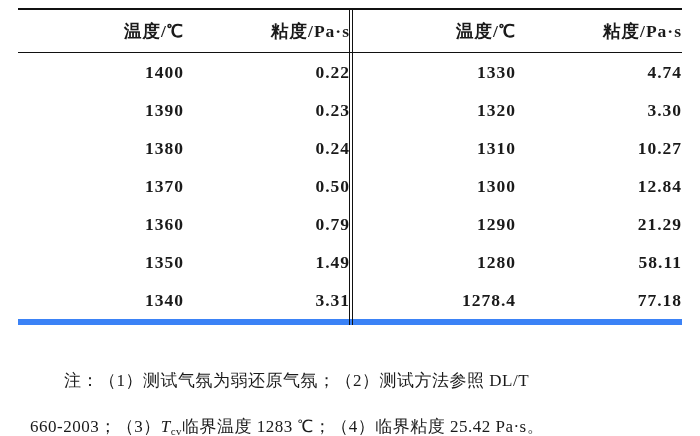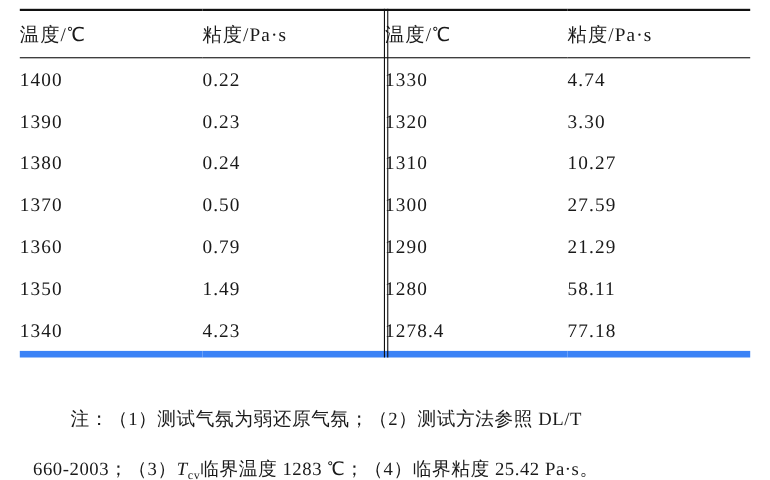"温度/℃" table.data th, table.data td { font-weight: normal -> bold; text-align: left -> right }
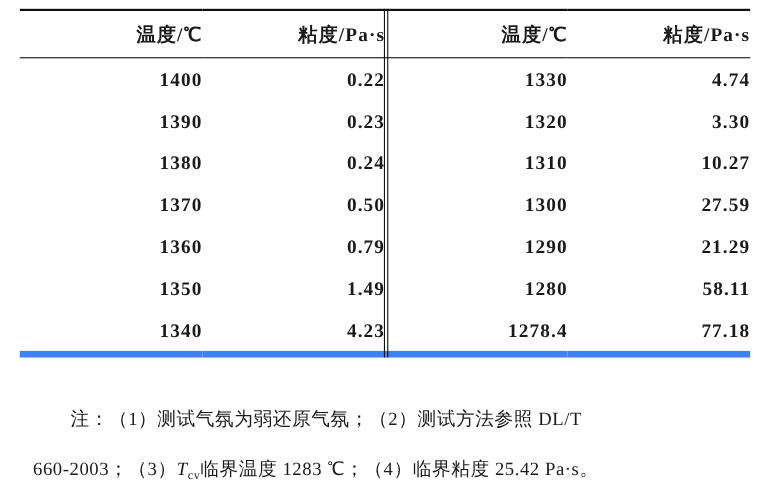"27.59" td { text: 27.59 -> 12.84 }
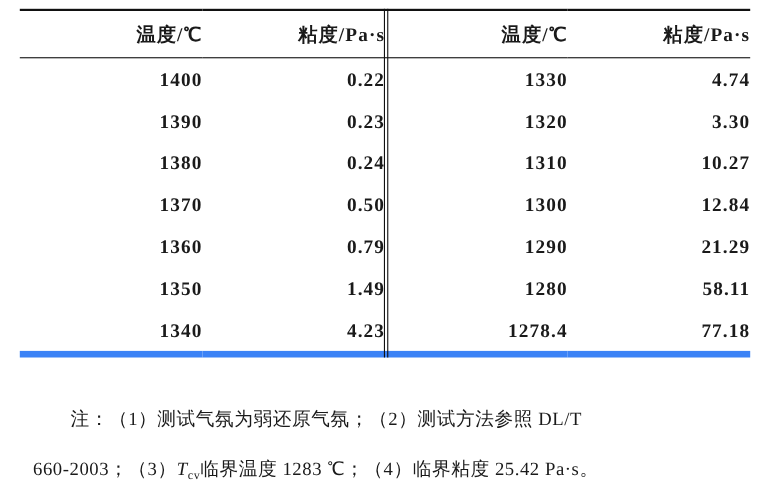"4.23" td { text: 4.23 -> 3.31 }
